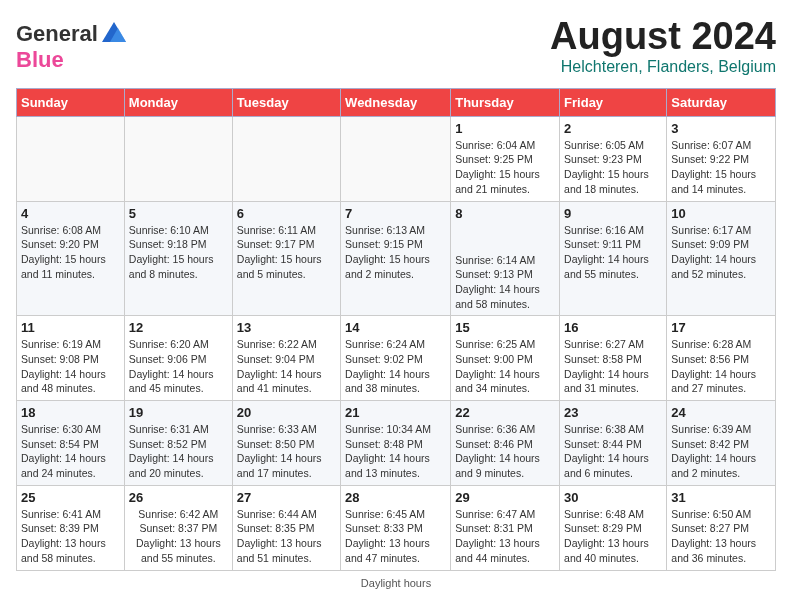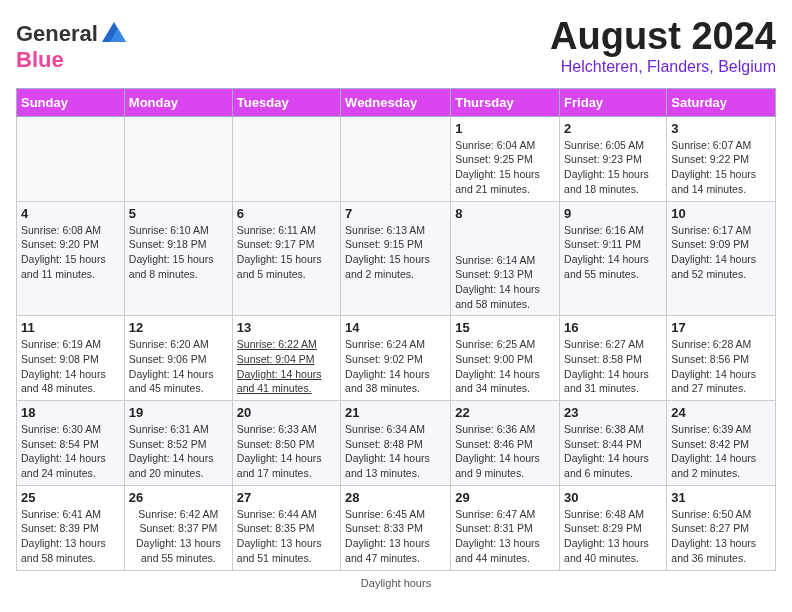"Helchteren, Flanders, Belgium" .location { color: #6d28d9 -> #0f766e }
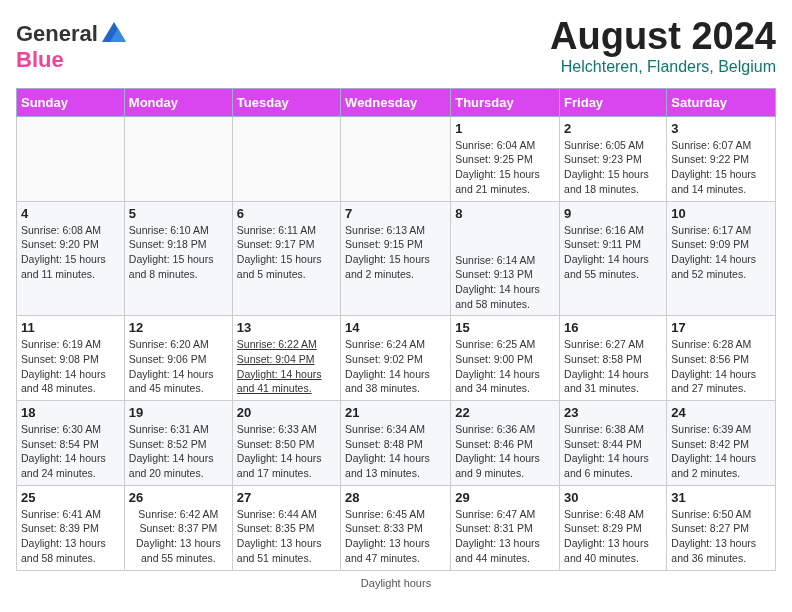"Sunday" .calendar th { background-color: #d946ef -> #ef4444 }
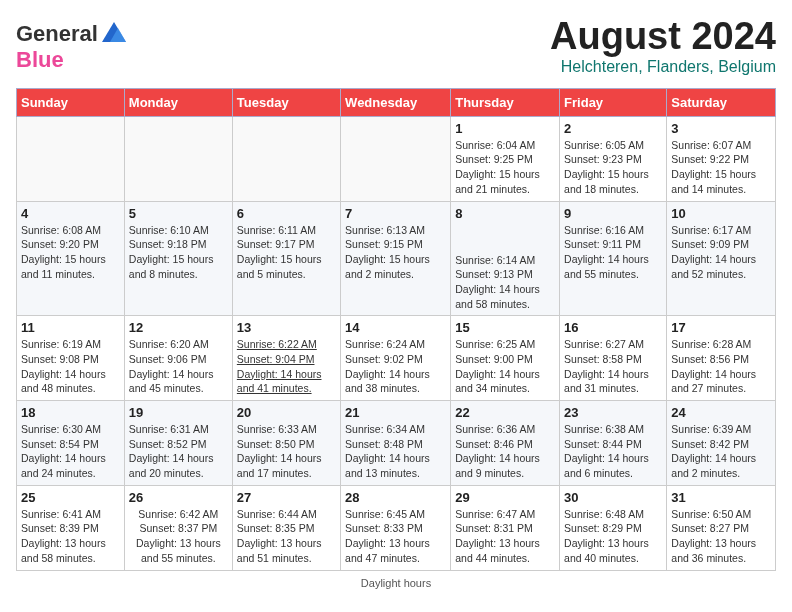"Sunrise: 6:22 AM" div.day-info { text-decoration: underline -> none }
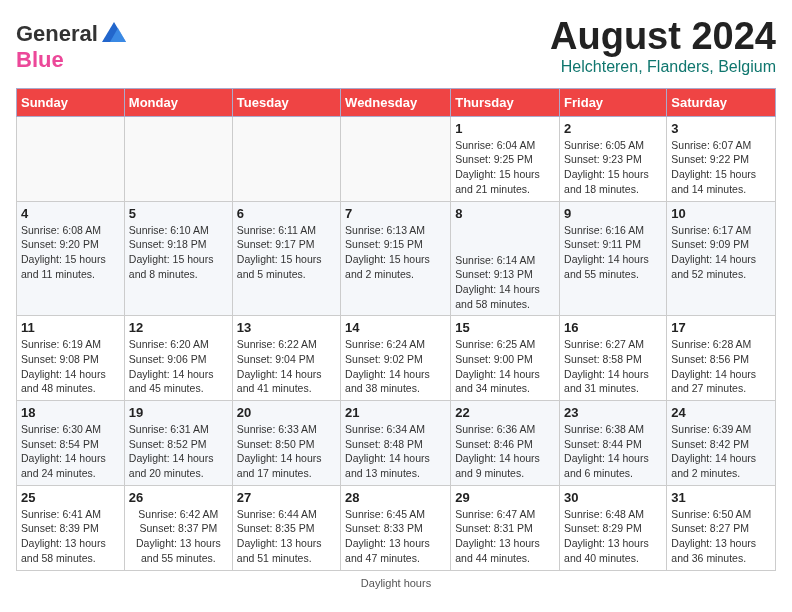"Sunrise: 6:34 AM" div.day-info { text: 6:34 -> 10:34 }
